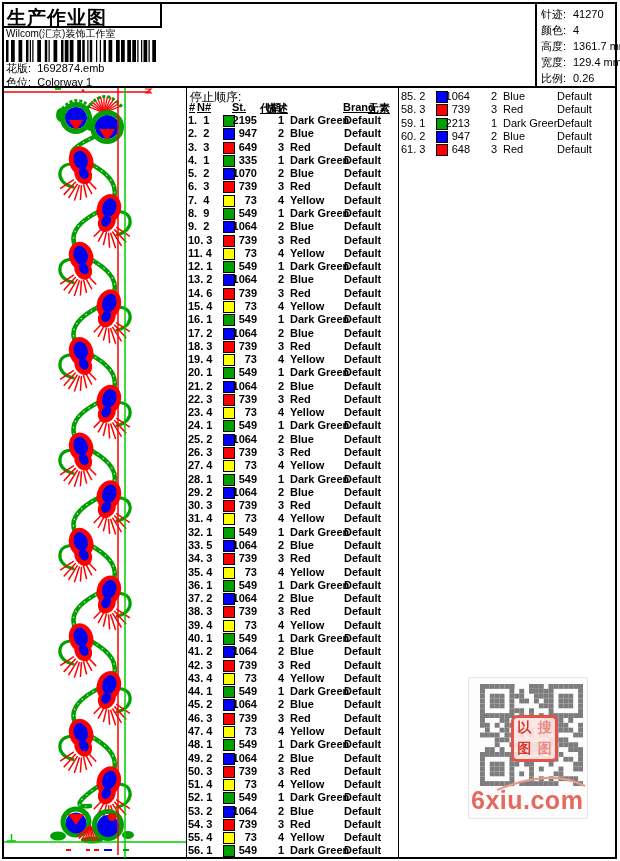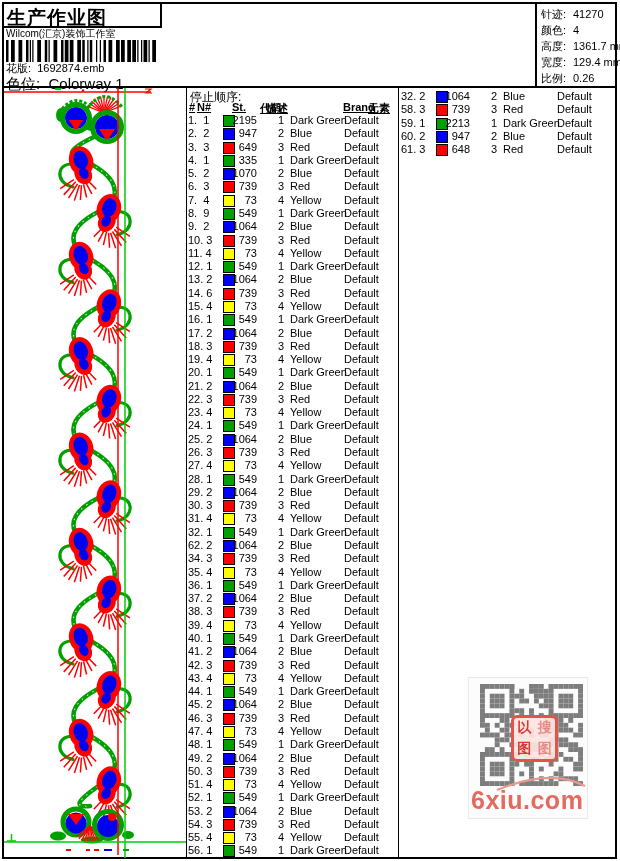"色位: Colorway 1" .colorway-line { font-size: 15px -> 11px }
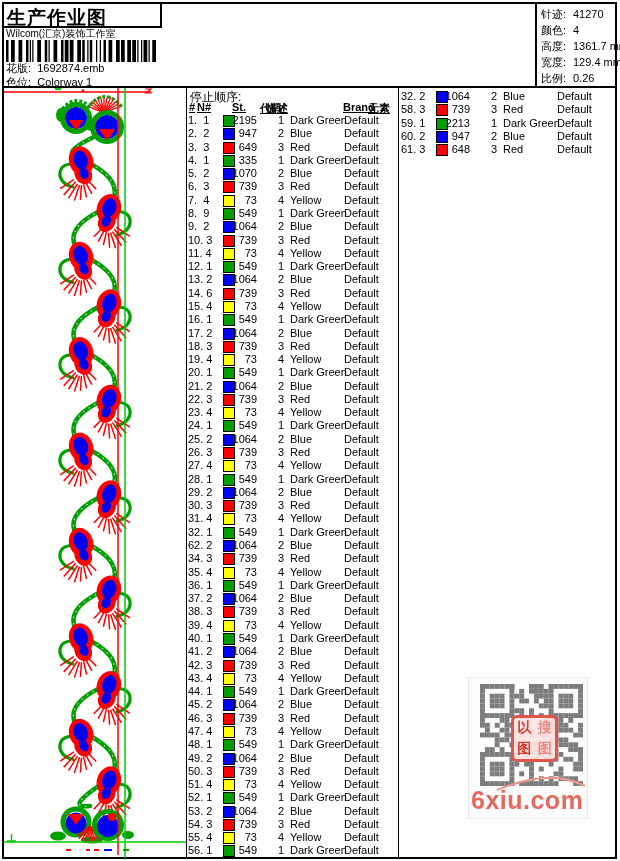"32. 2" span.f { text: 32 -> 85 }
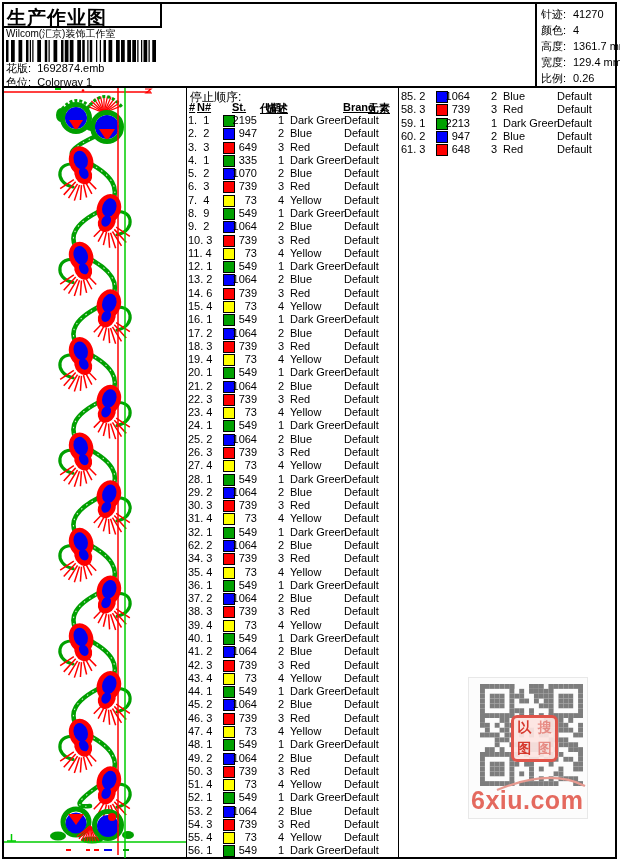"1. 1" div.rows { font-weight: none -> bold }
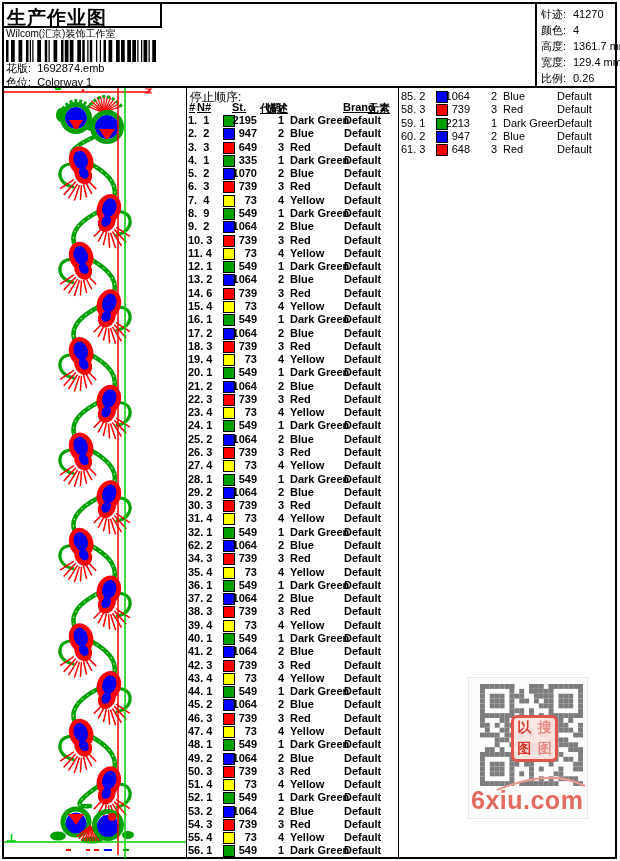"62. 2" span.f { text: 62. 2 -> 33. 5 }
